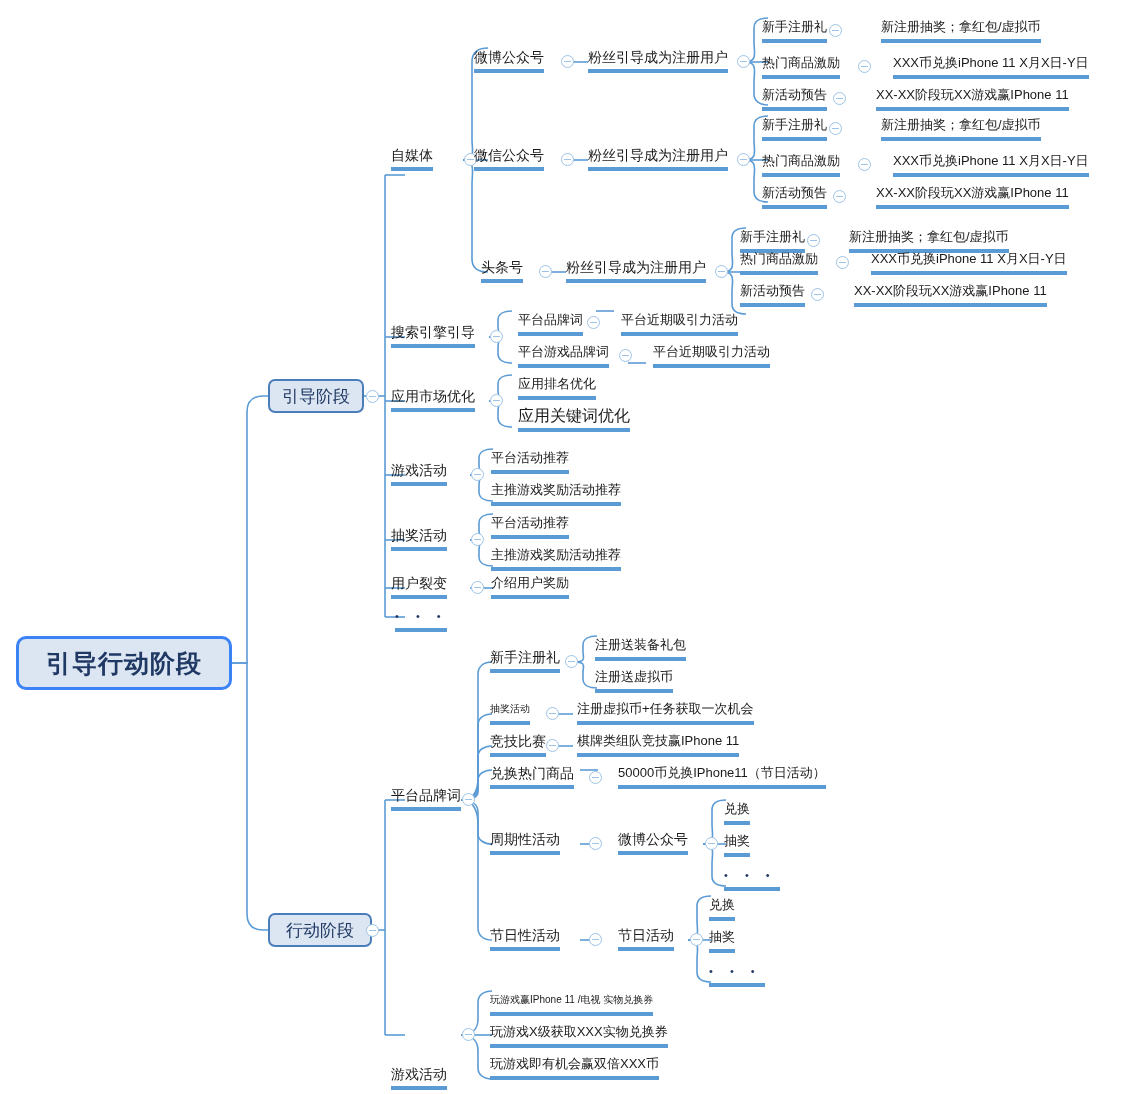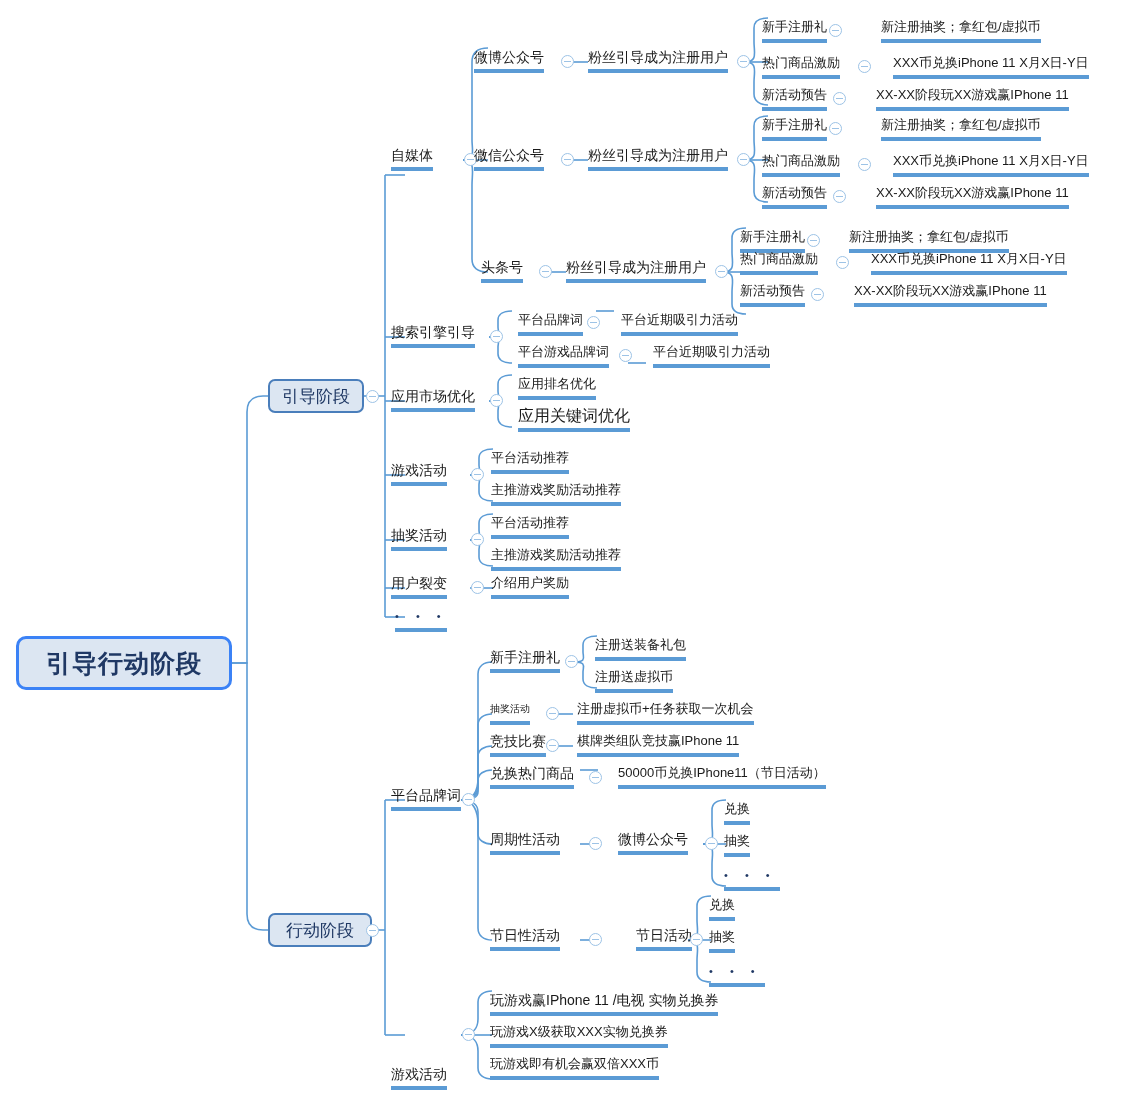"节日活动" div.topic { margin-left: 18px -> none }
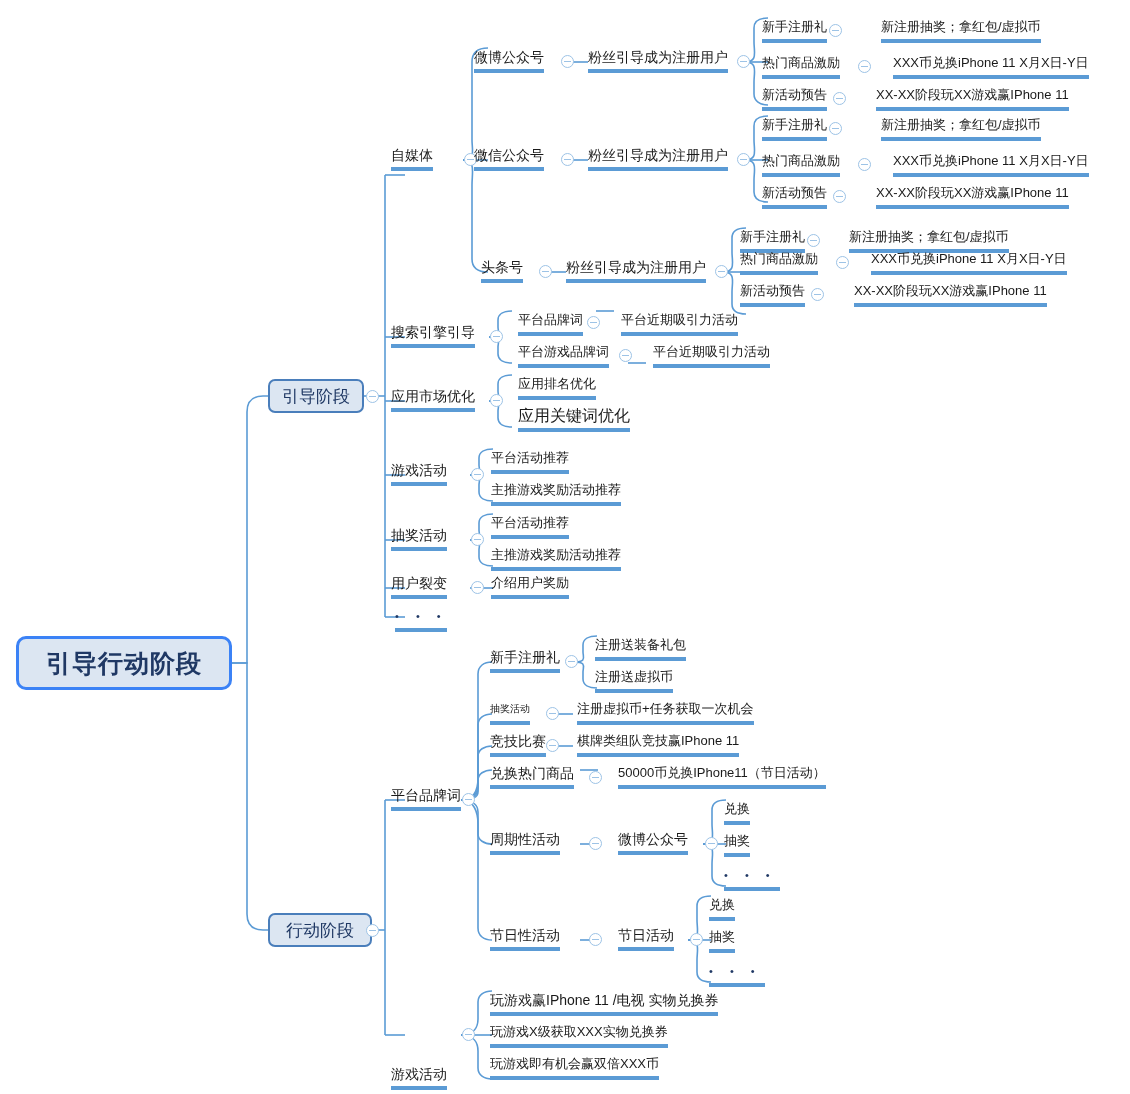"玩游戏赢IPhone 11 /电视 实物兑换券" div.topic { font-size: 14px -> 10px }
